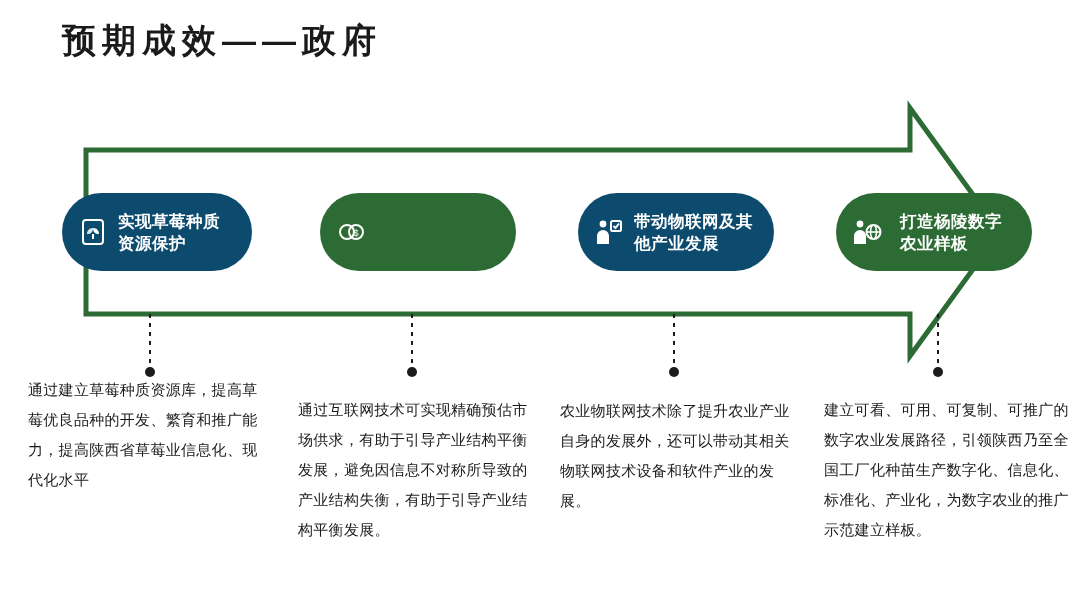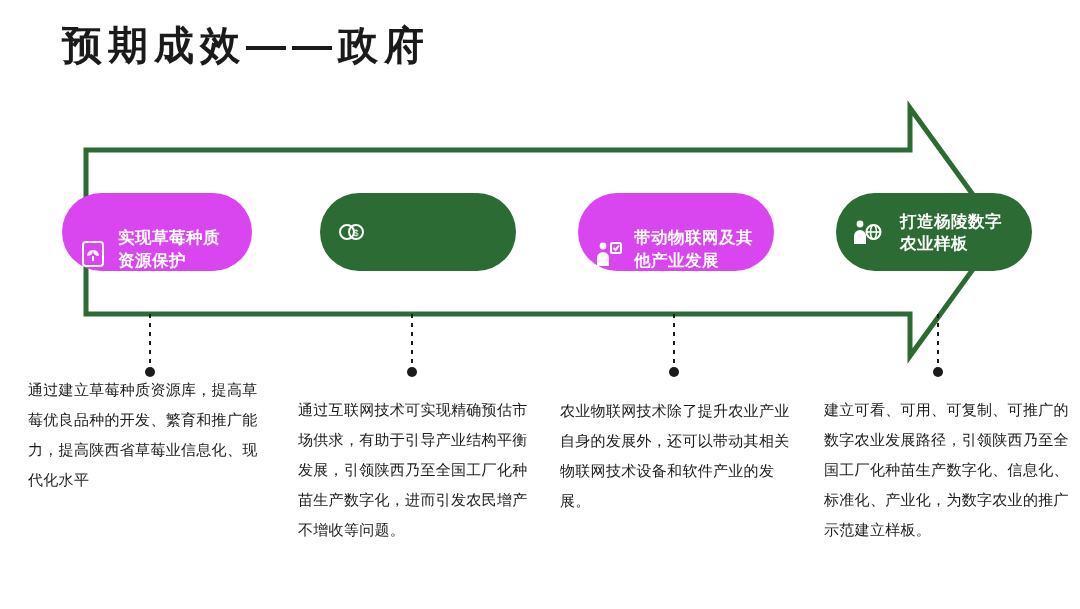"预期成效——政府" #page-title { font-size: 40px -> 34px }
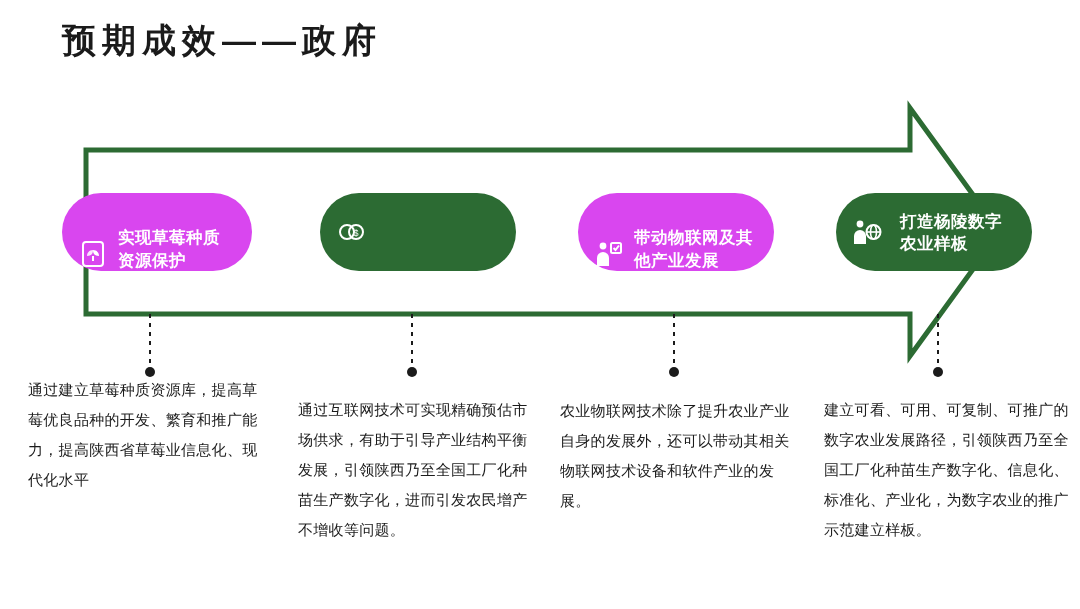"实现草莓种质资源保护" .node.amber { align-items: flex-end -> none; background: #d946ef -> #0c4a6e }
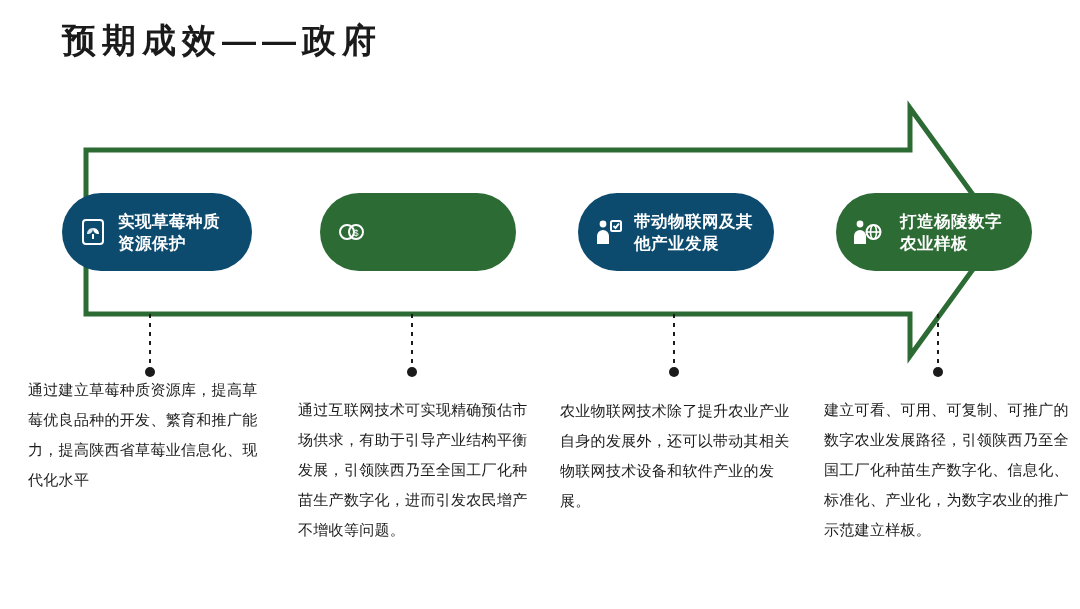"通过互联网技术可实现精确预估市场供求，有助于引导产业结构平衡发展，引领陕西乃至全" div.para { text: 引领陕西乃至全国工厂化种苗生产数字化，进而引发农民增产不增收等问题 -> 避免因信息不对称所导致的产业结构失衡，有助于引导产业结构平衡发展 }
